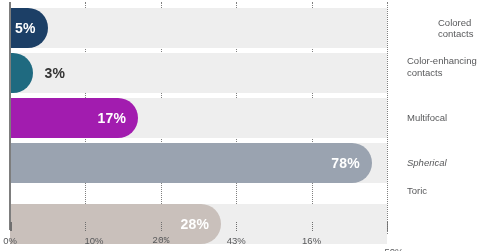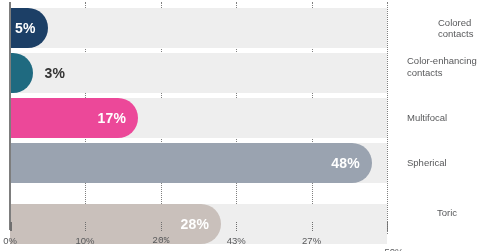"17%" div.bar { background: #ec4899 -> #a21caf }
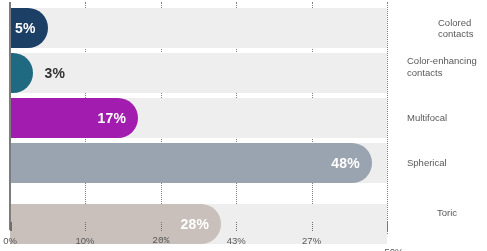"48%" span.bar-value { text: 48% -> 78% }
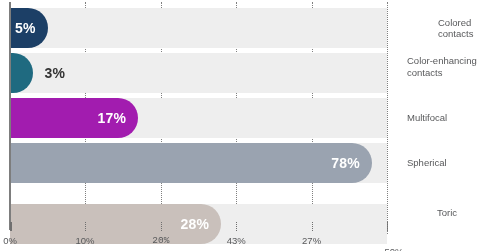"Spherical" div.cat-label { font-style: none -> italic }
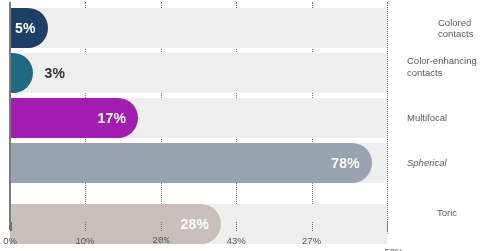"Toric" div.cat-label { text-align: center -> none; top: 207px -> 185px }
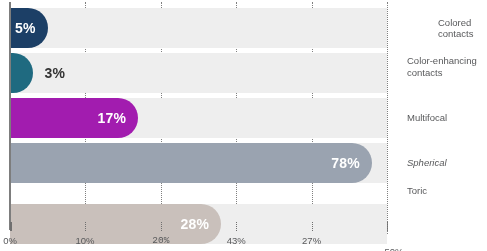"10%" div.tick-label { left: 85px -> 94px }
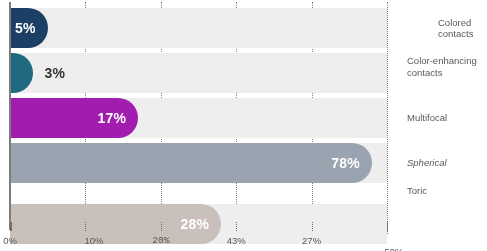"27%" div.tick-label { text: 27% -> 16% }
